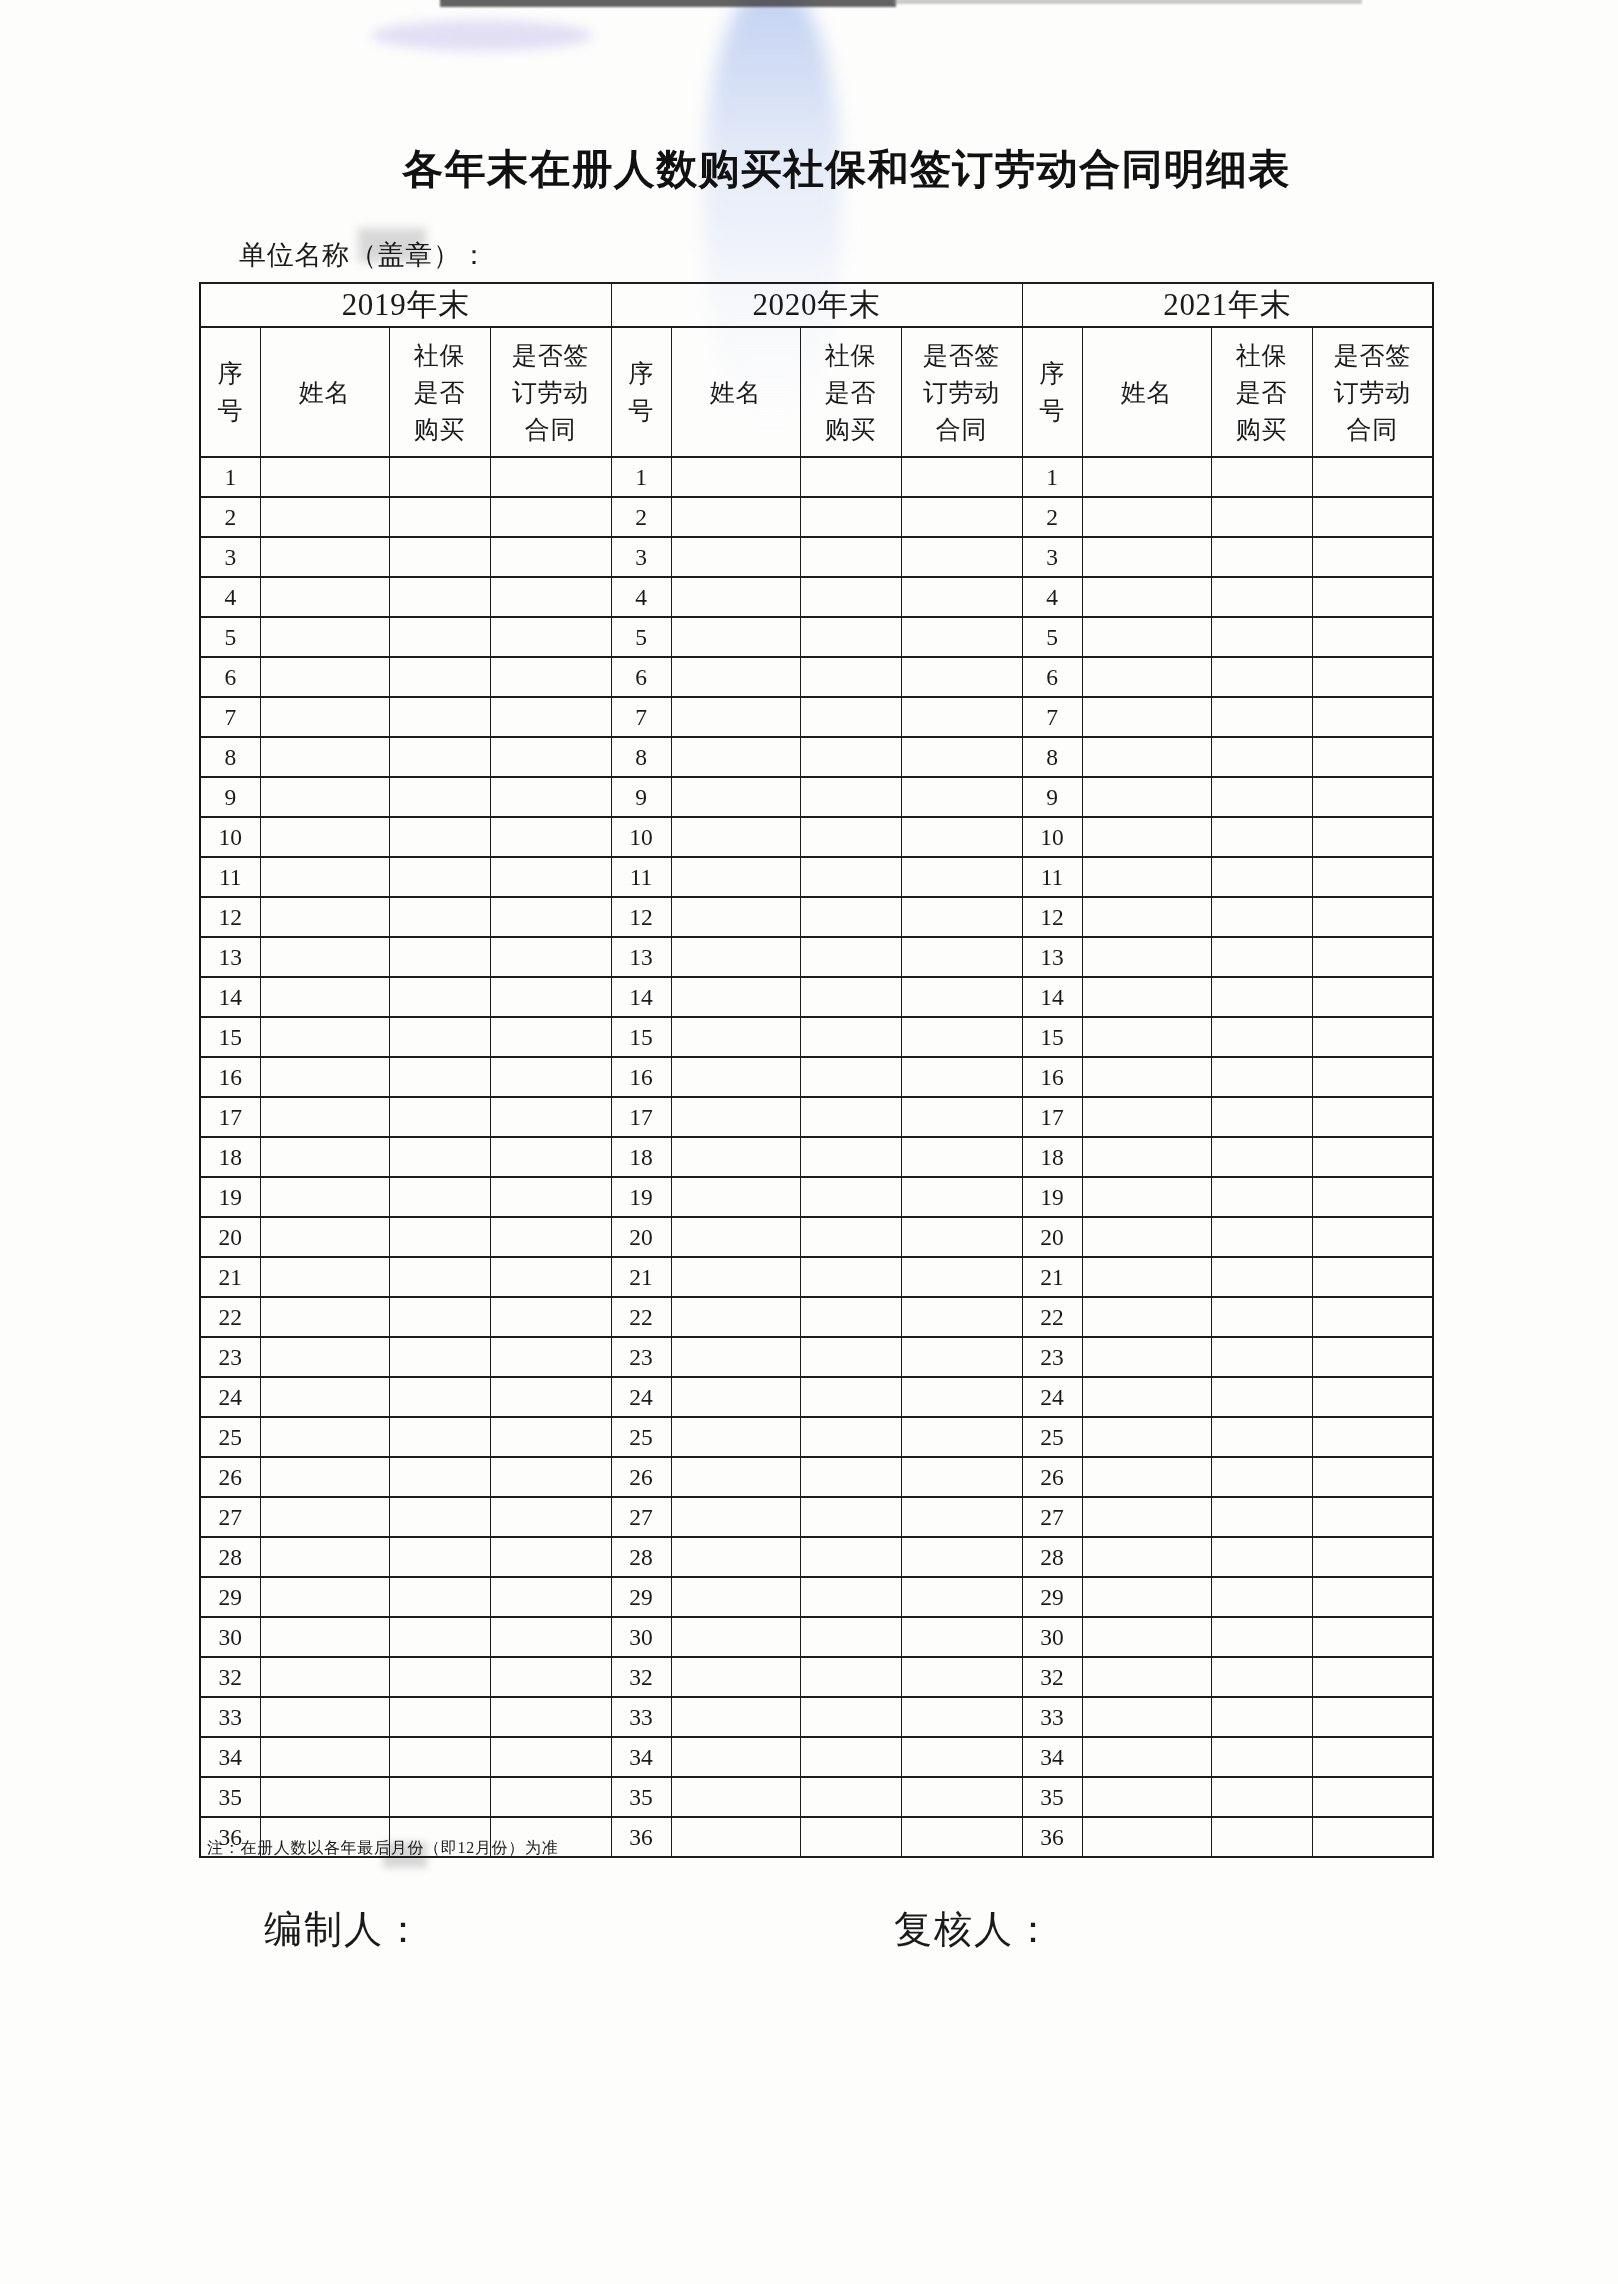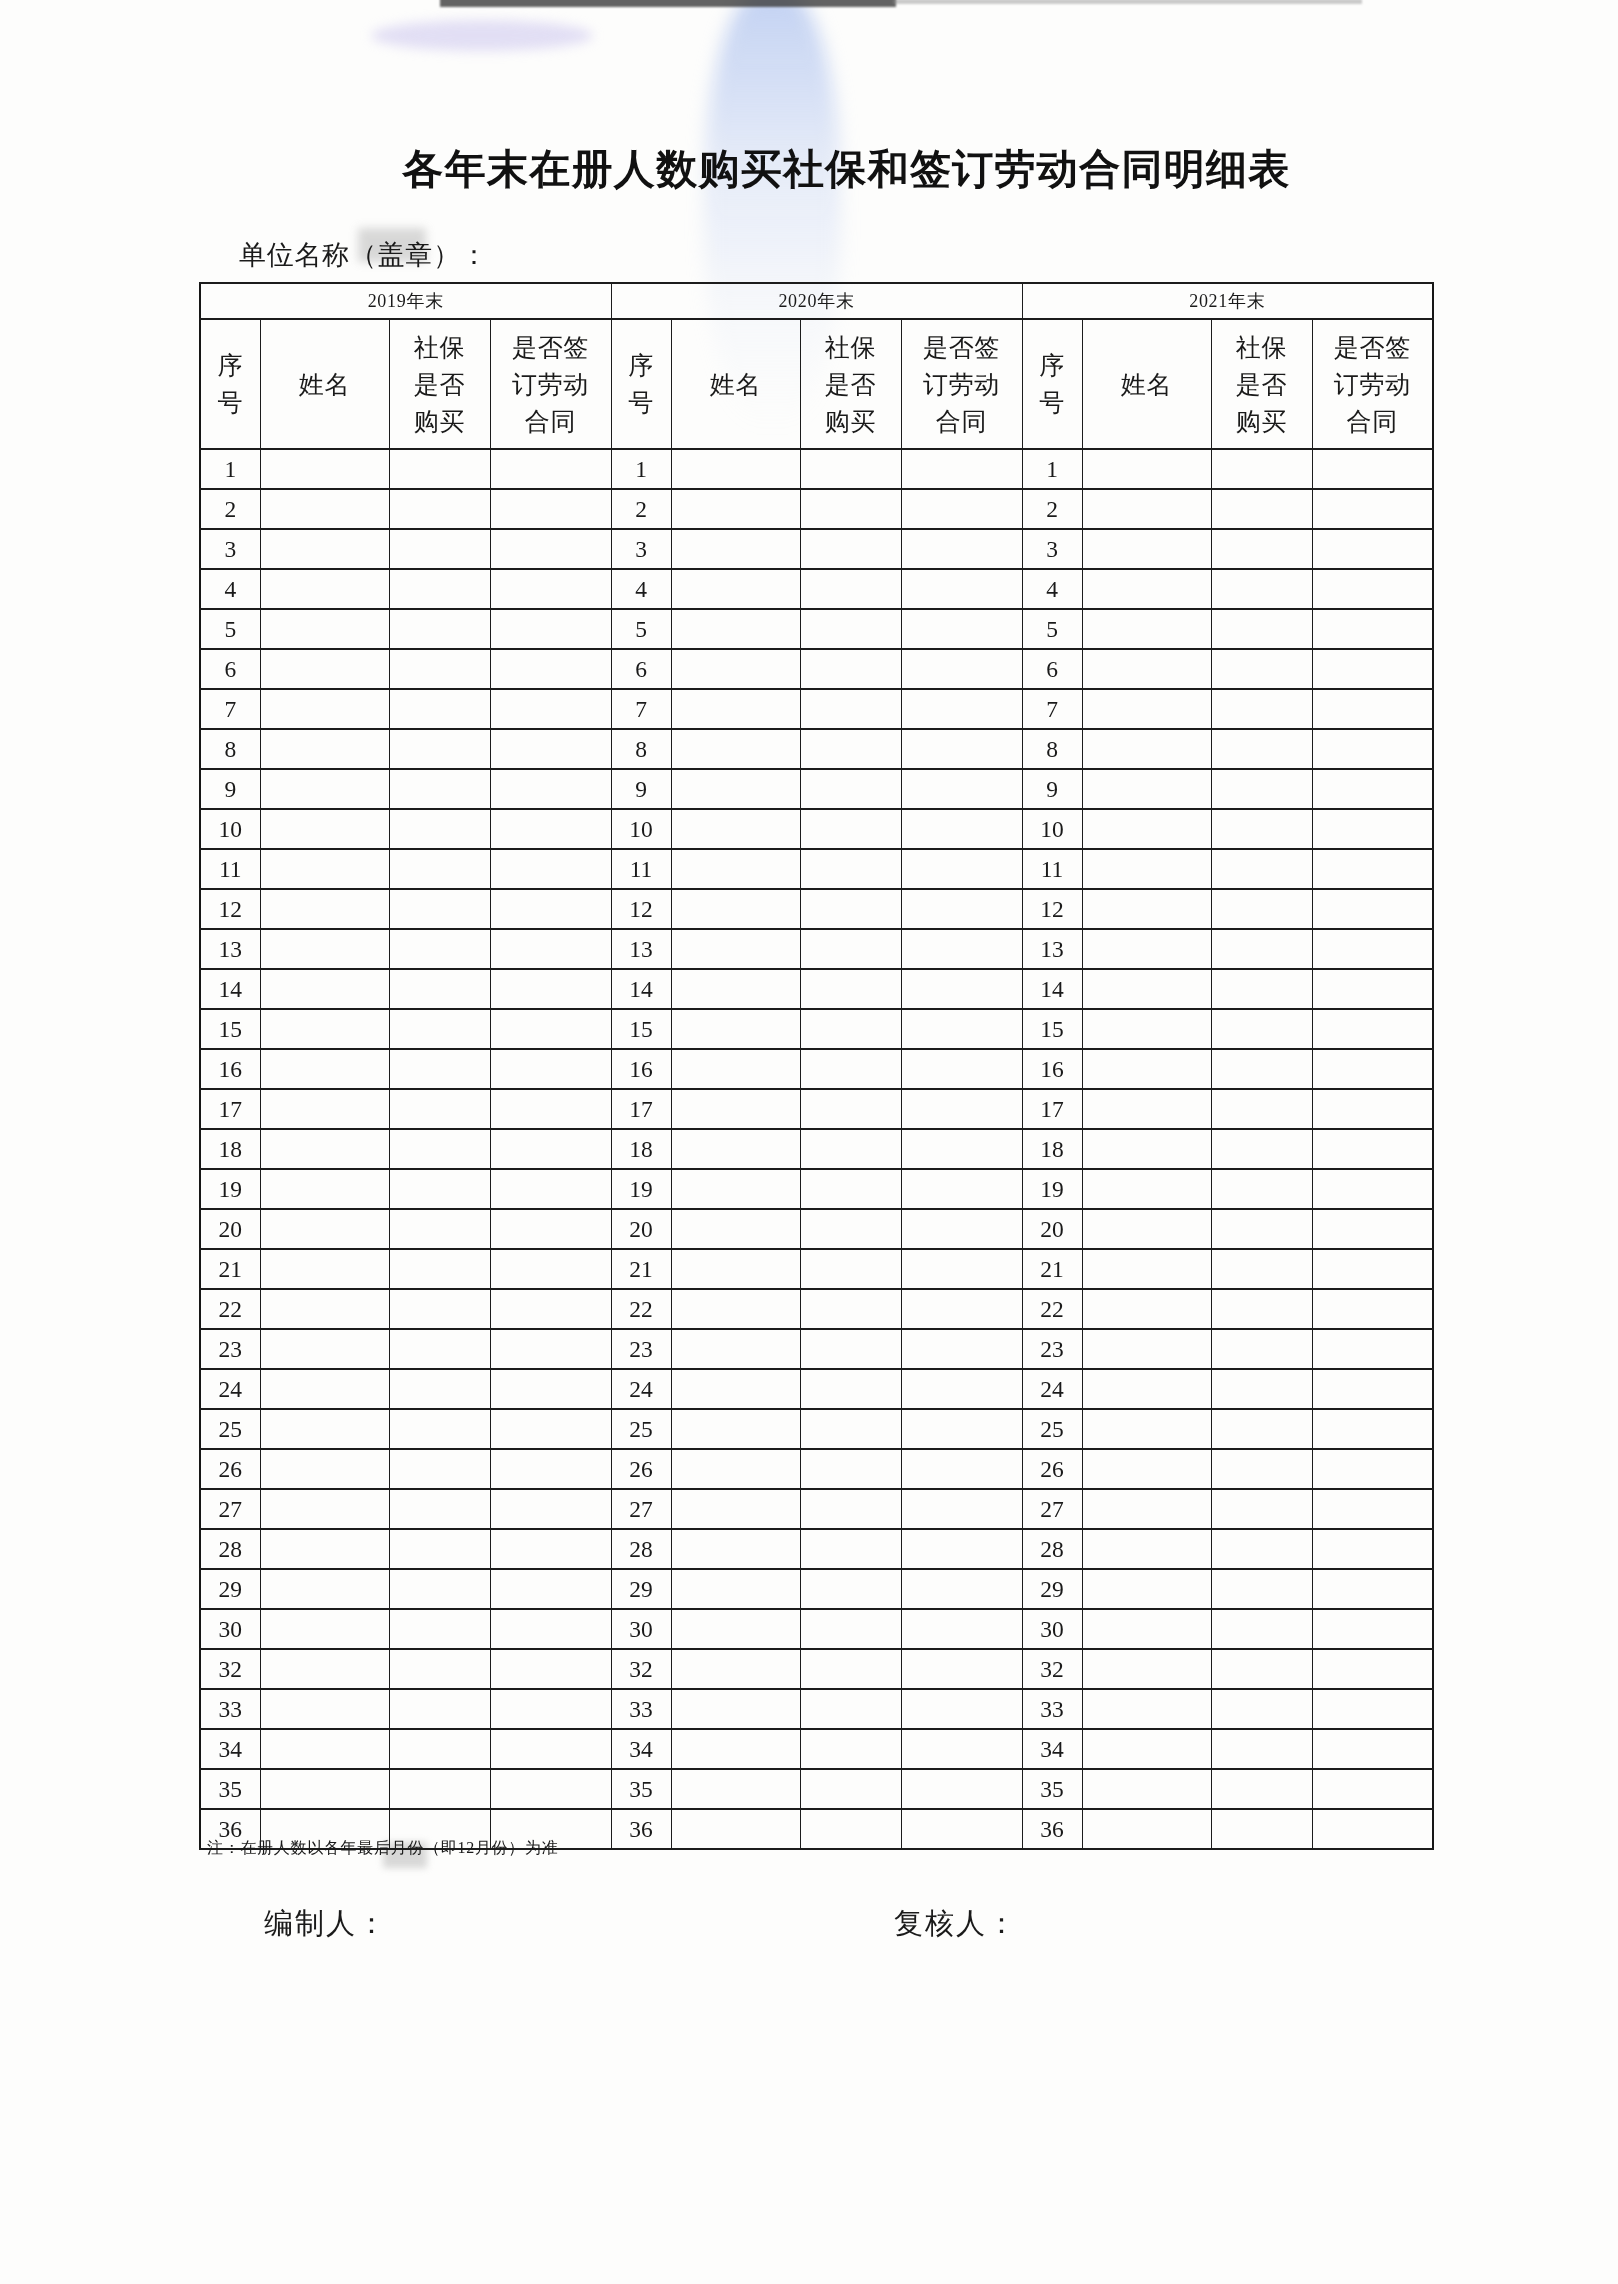"2019年末" .grid th.year-cell { font-size: 18px -> 31px }
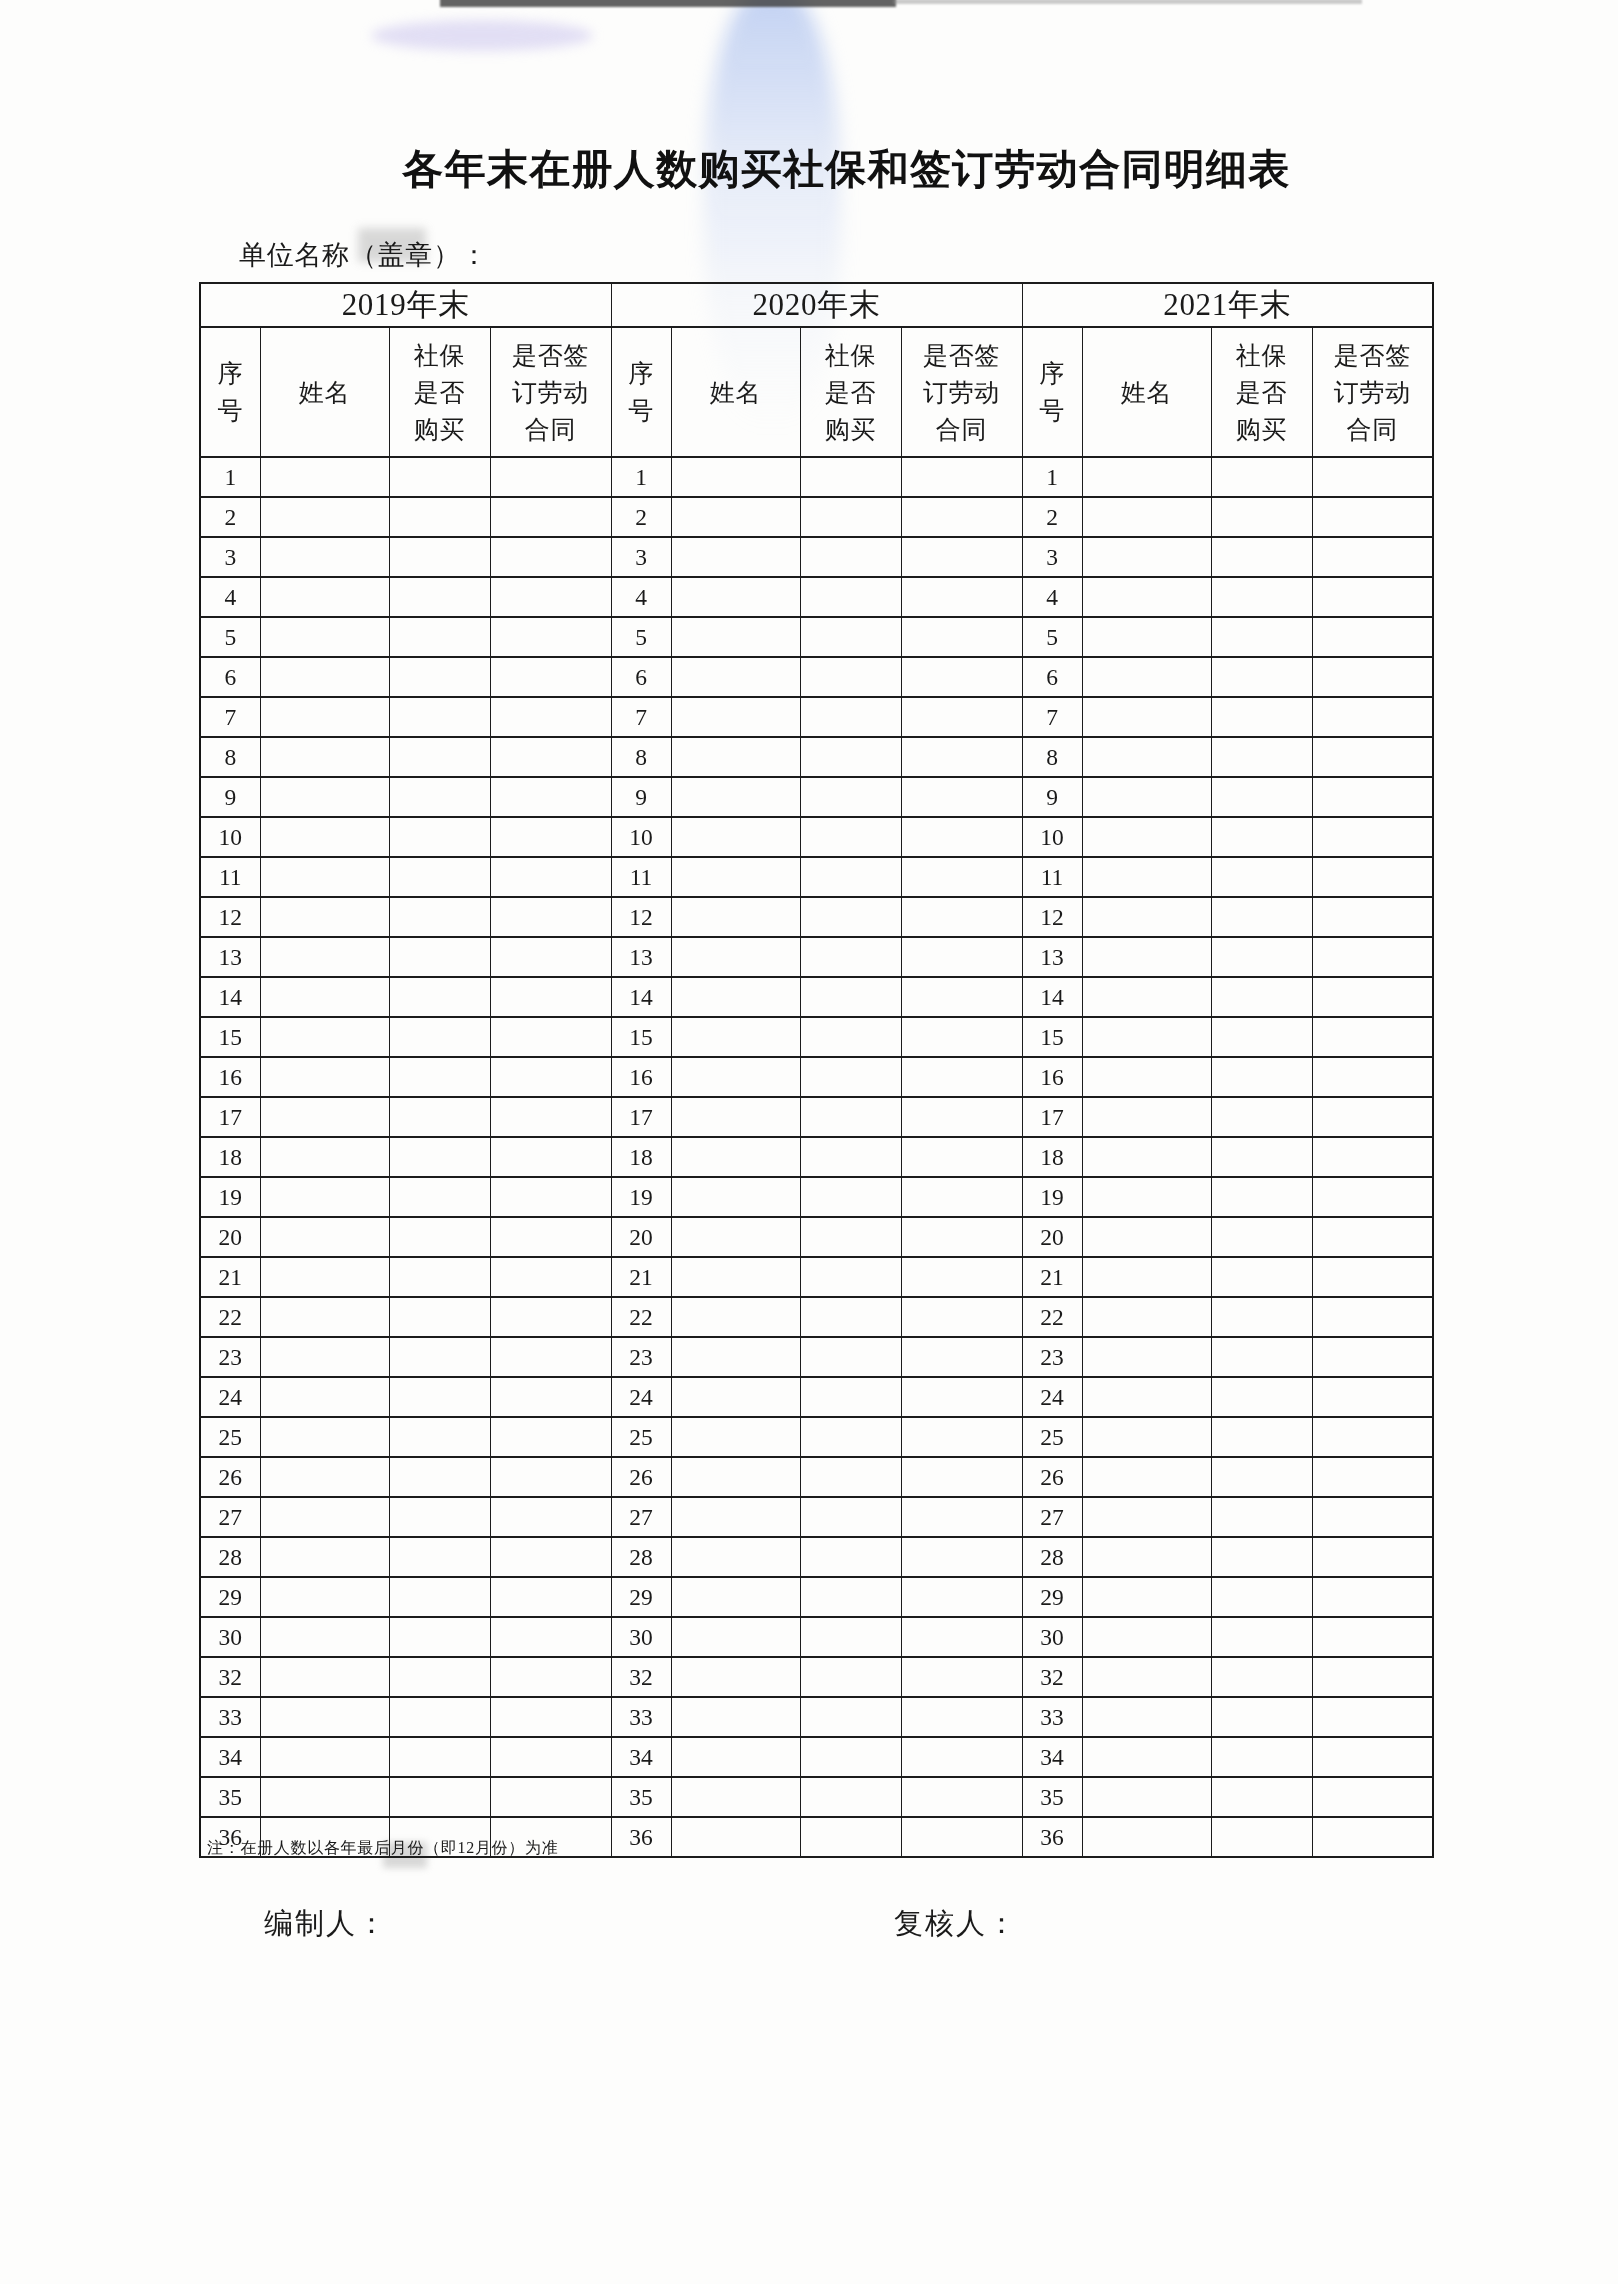"编制人：" .sig { font-size: 29px -> 38px }
